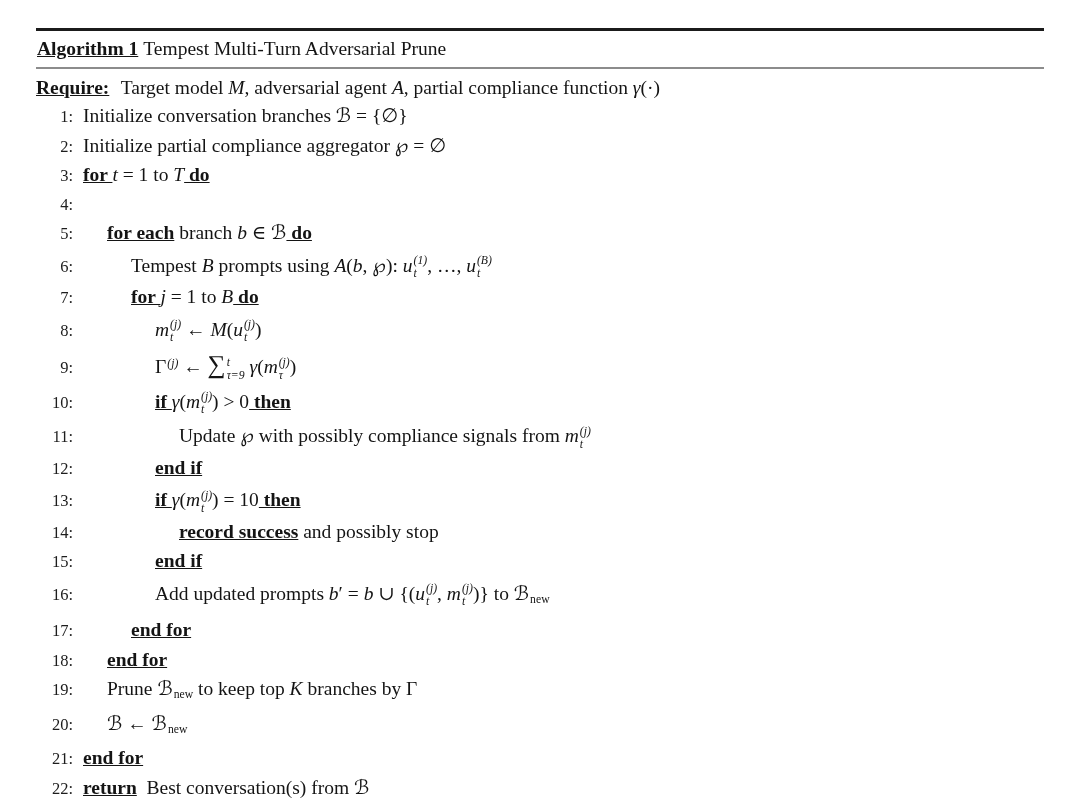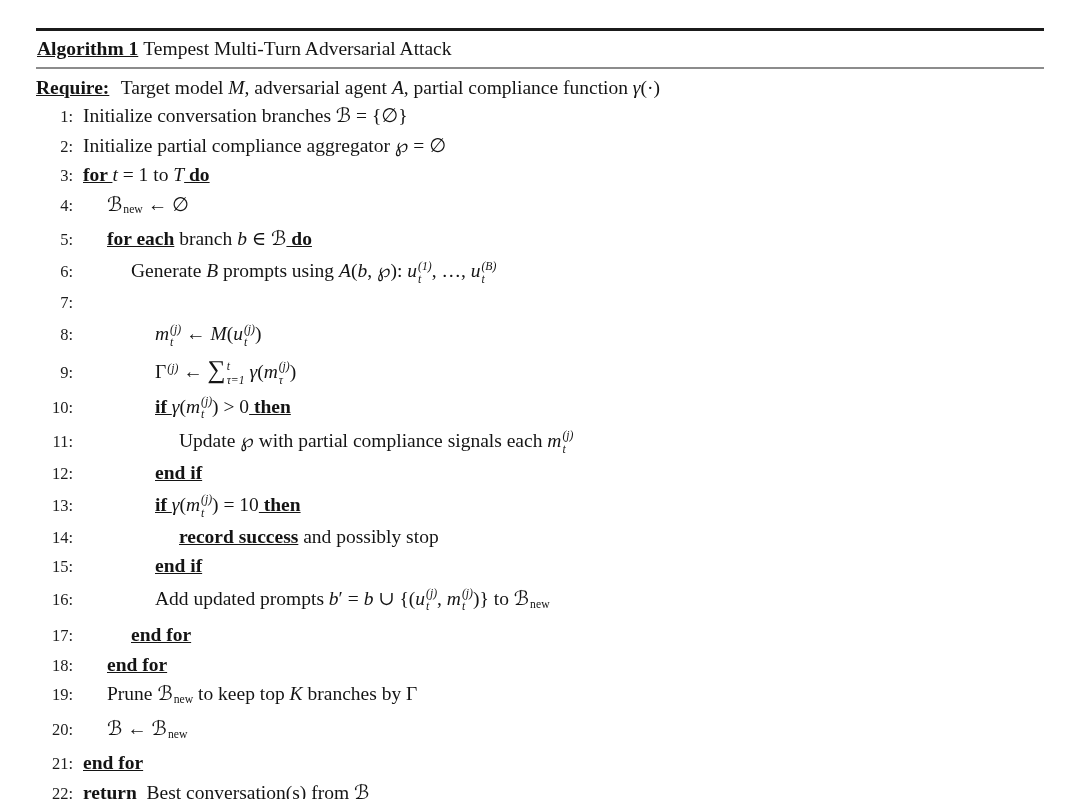"Tempest Multi-Turn Adversarial Attack" span.title { text: Attack -> Prune }
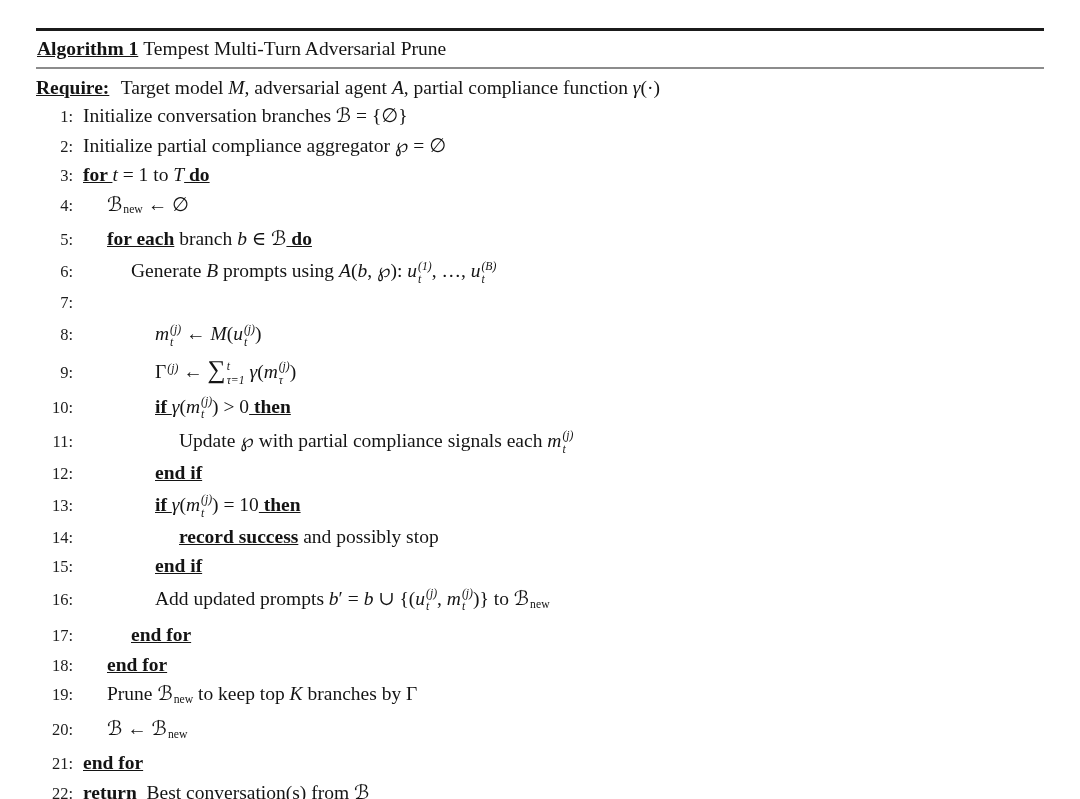"ℬnew ← ∅" span.lcontent { html: <span><span><span>ℬ</span><span>new</span></span><span> ← ∅</span></span> -> none }
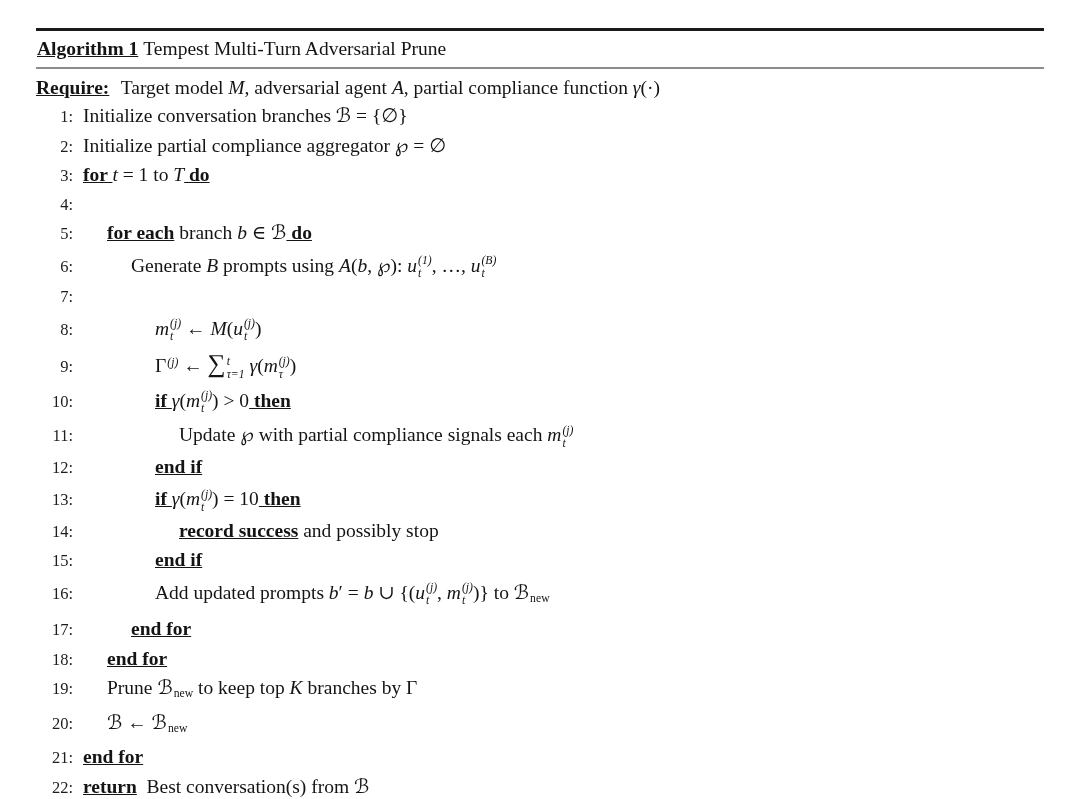"Generate" span.r { text: Generate -> Tempest }
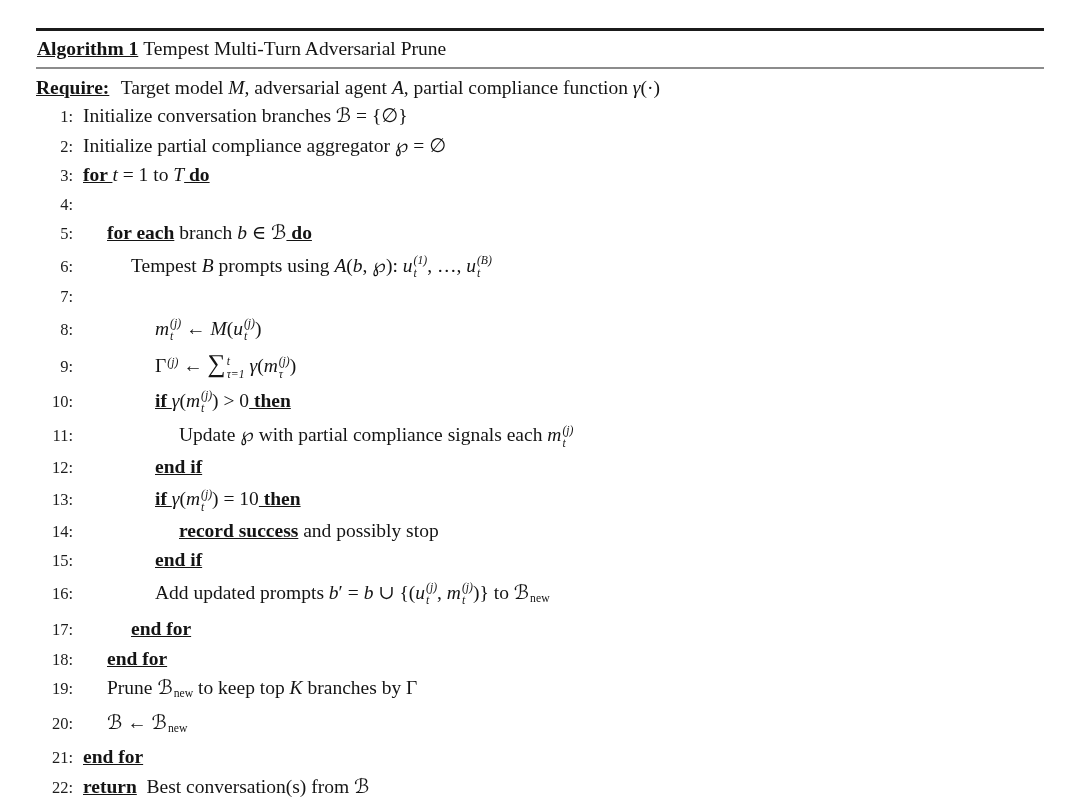"for j = 1 to" span.lcontent { html: none -> <span><span>for </span><span>j</span><span> = 1 to </span><span>B</span><span> do</span></span> }
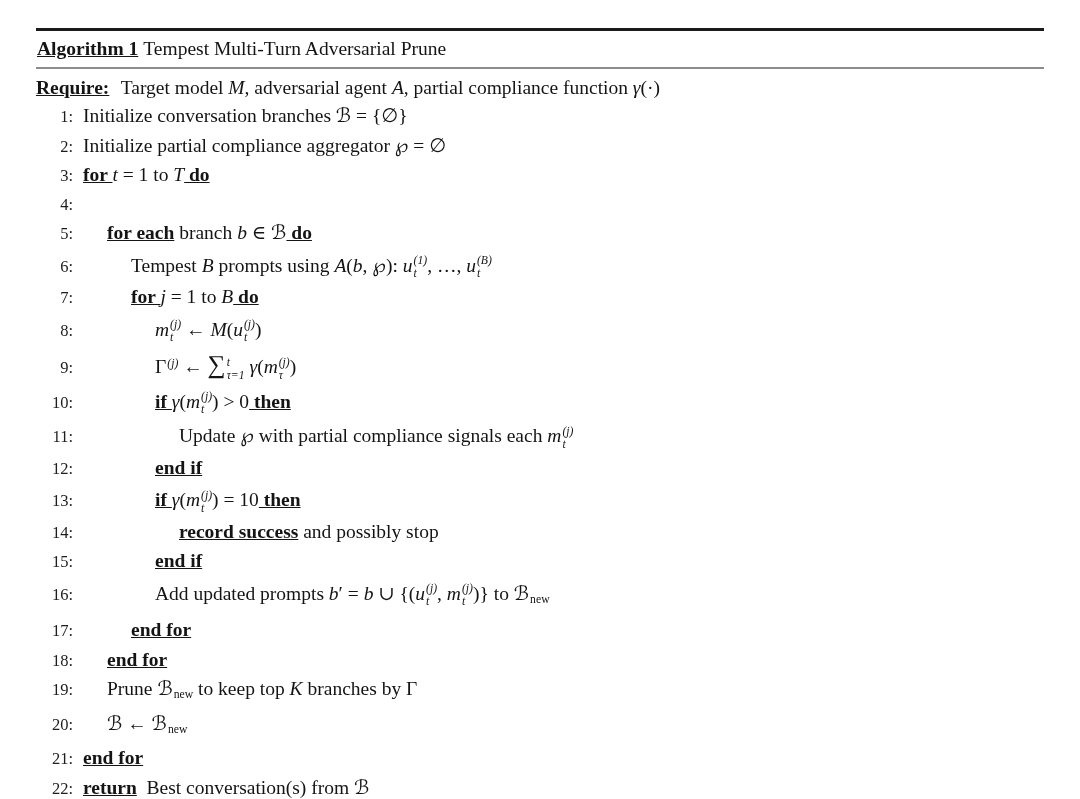"τ=1" span.st-sub { text: 1 -> 9 }
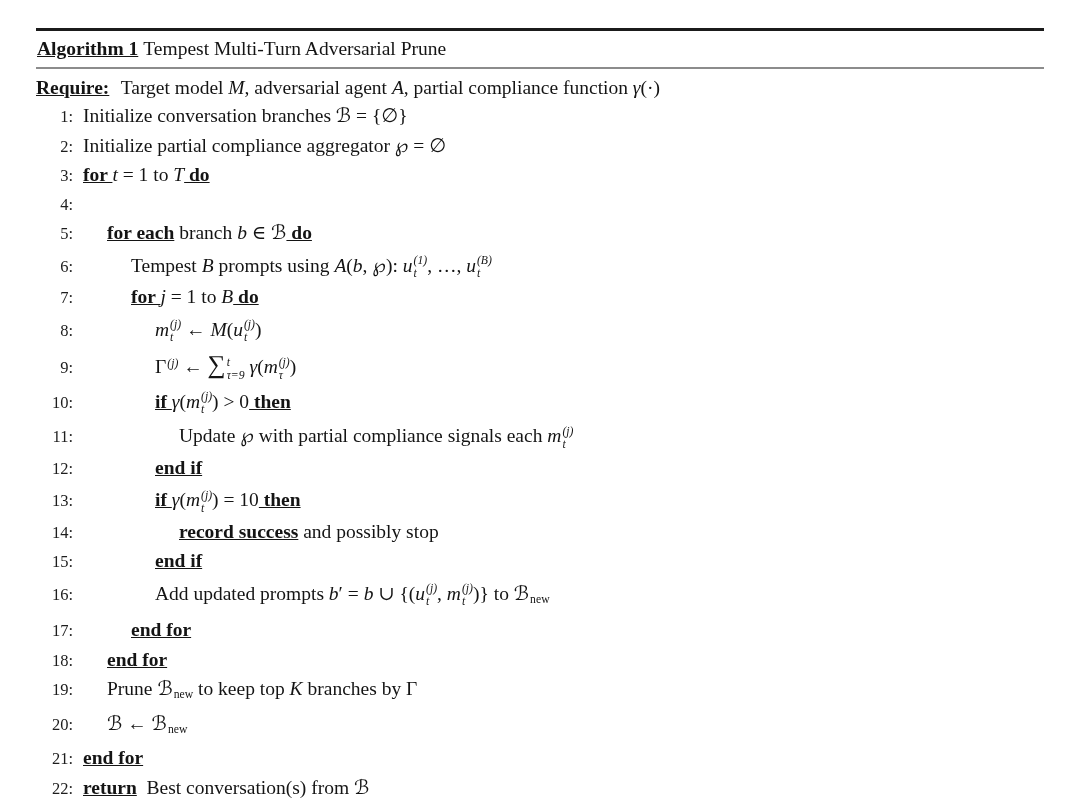"with partial compliance signals each" span.r { text: partial compliance signals each -> possibly compliance signals from }
